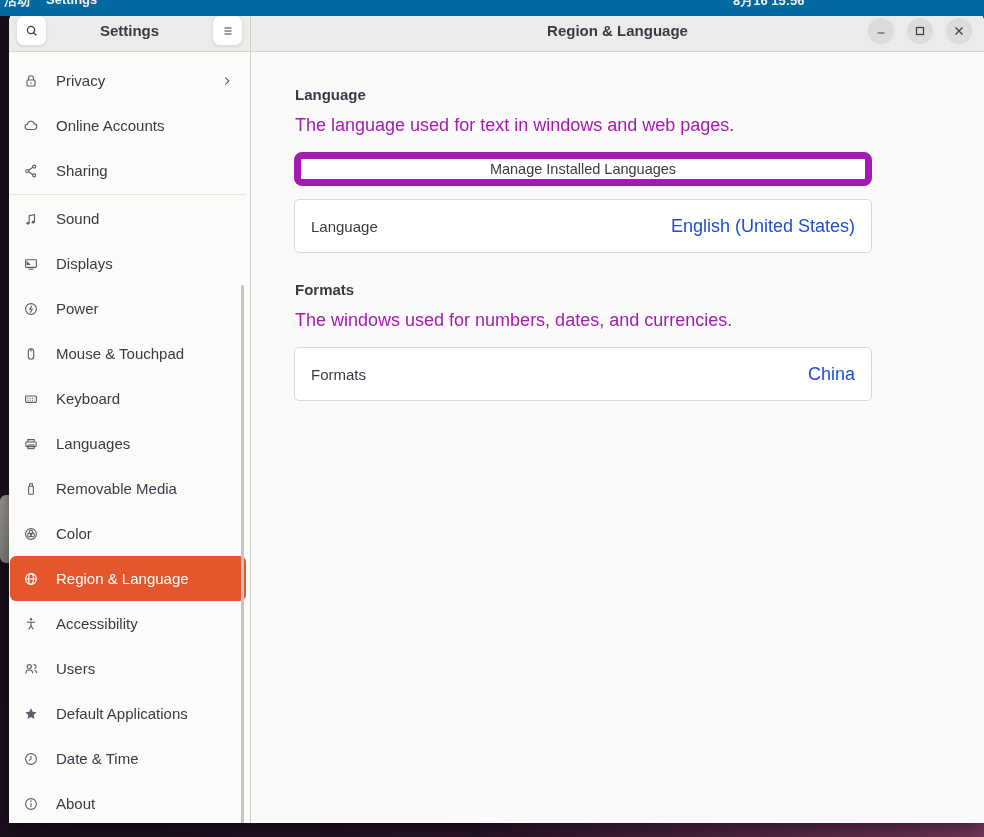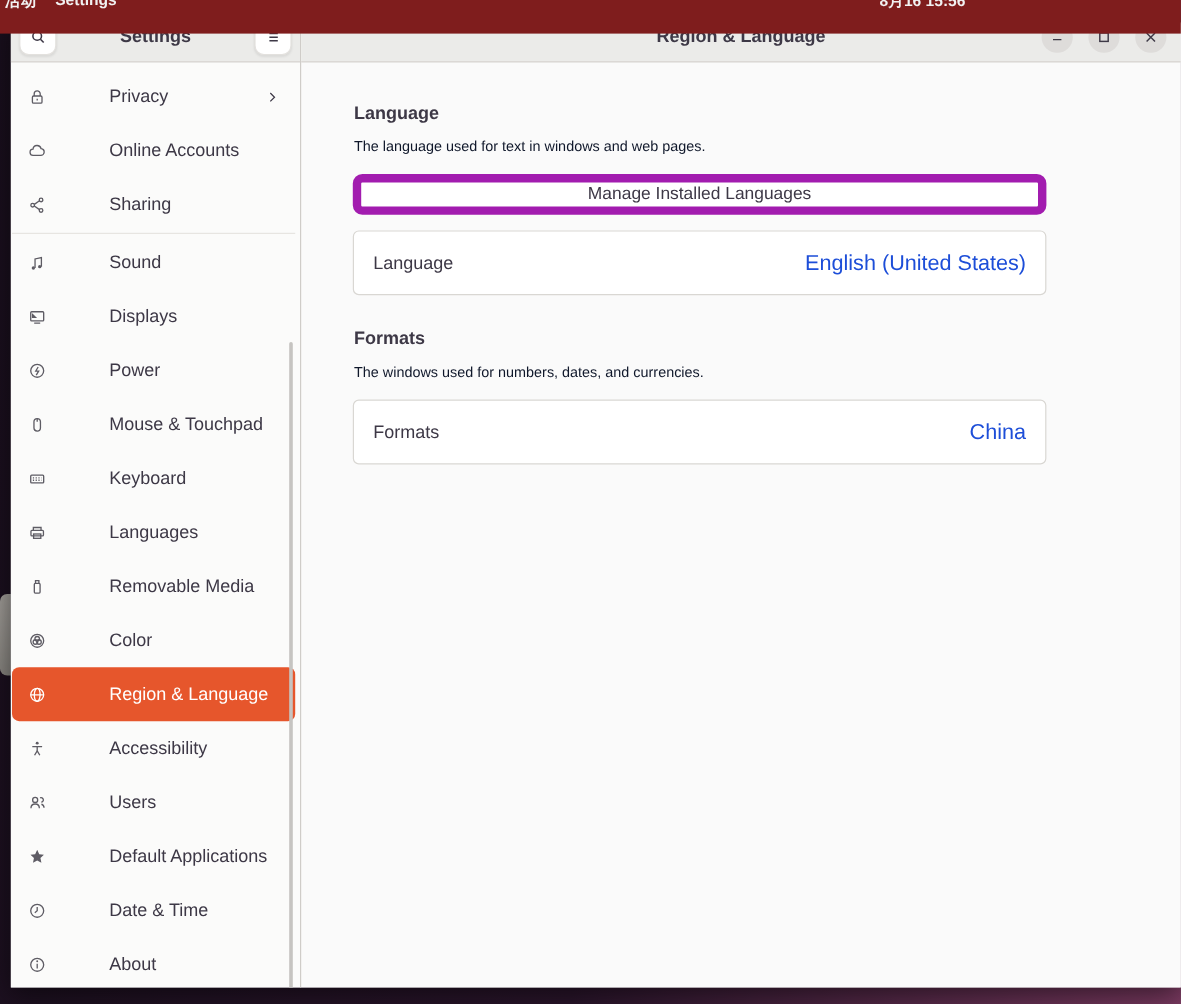"活动" .topbar { background: #7f1d1d -> #0369a1; height: 28px -> 16px }
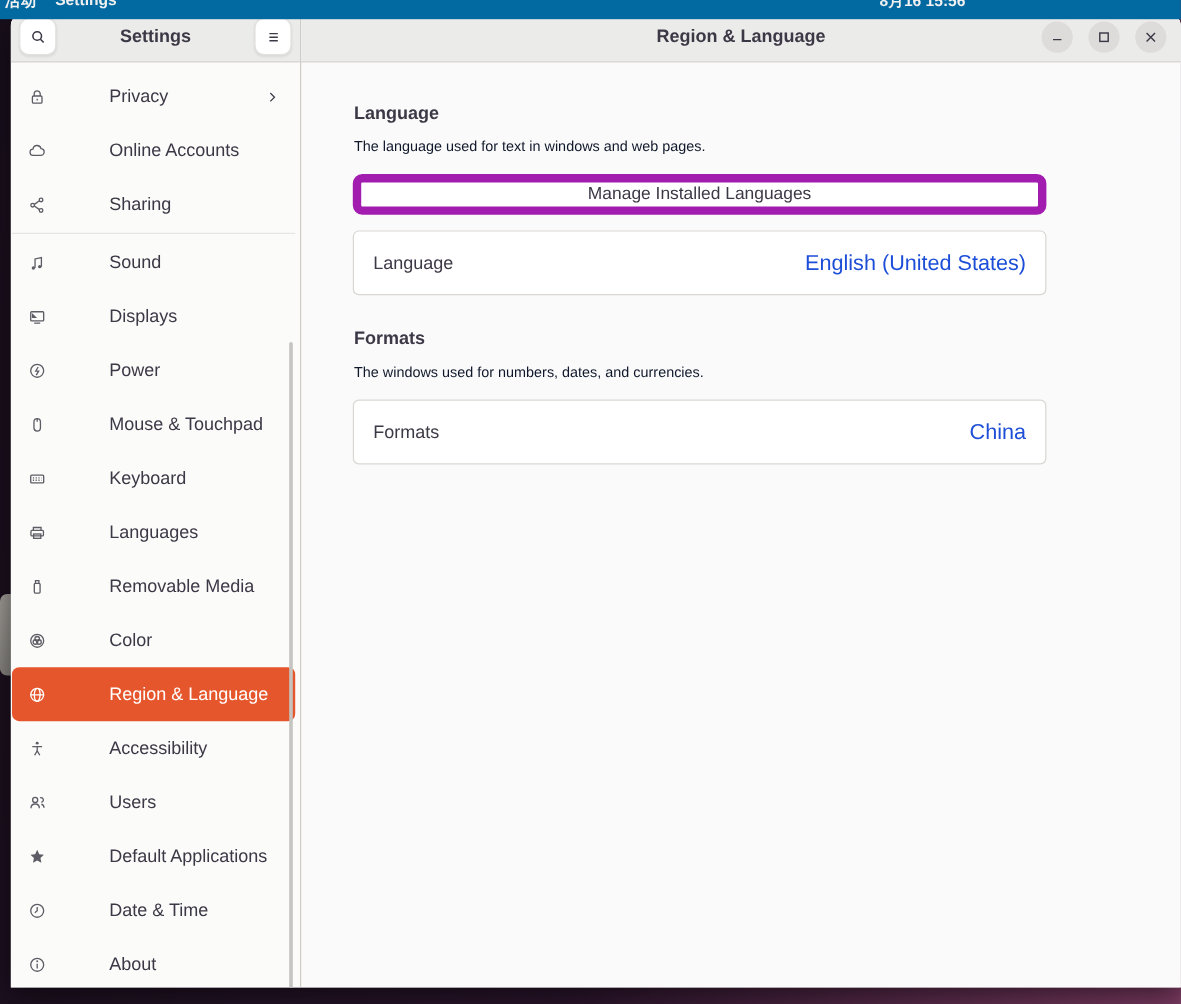"Privacy" .row { gap: 35px -> none }
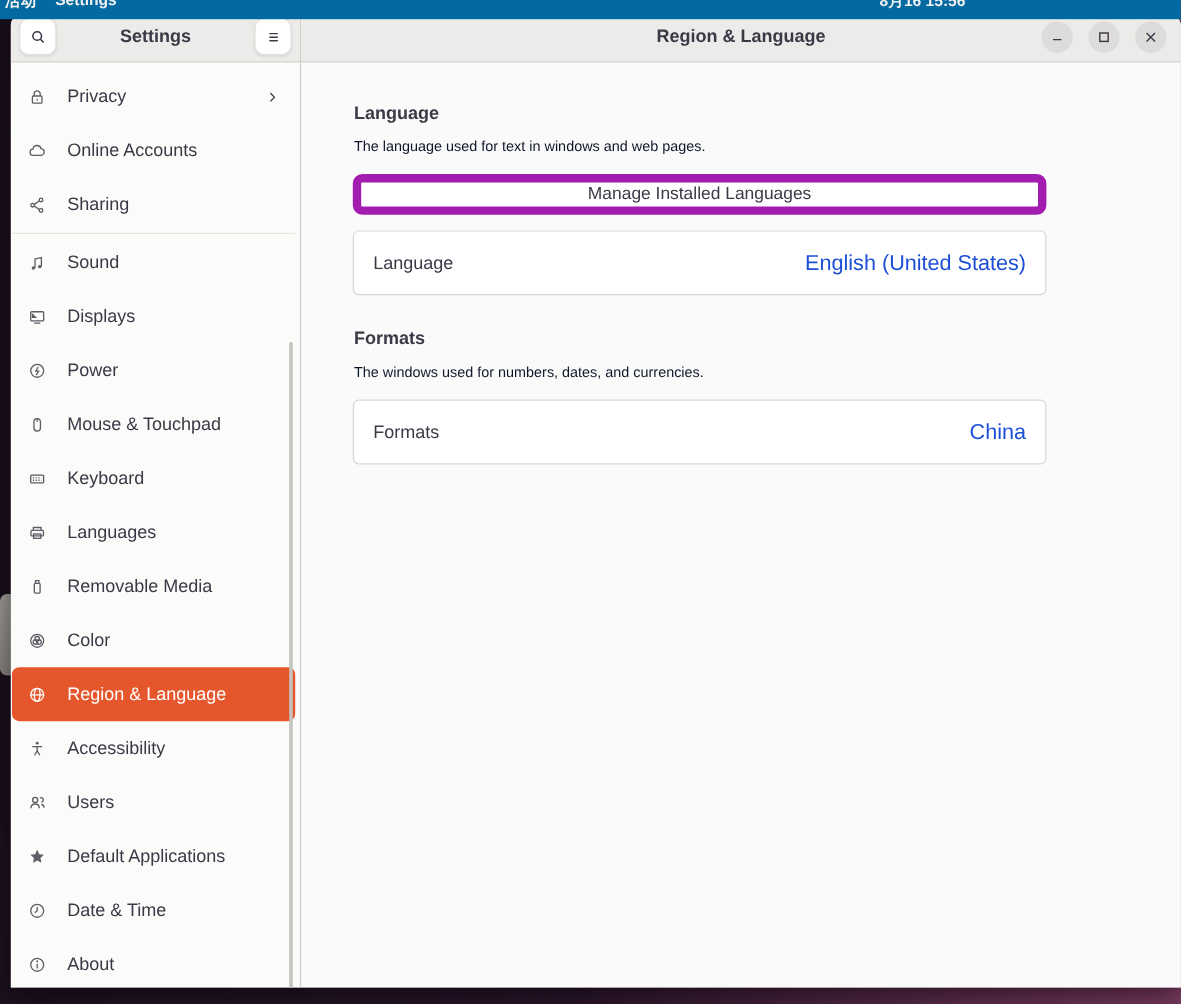"The language used for text" .sec-desc { color: #0f172a -> #a21caf; font-size: 12px -> 18px }
